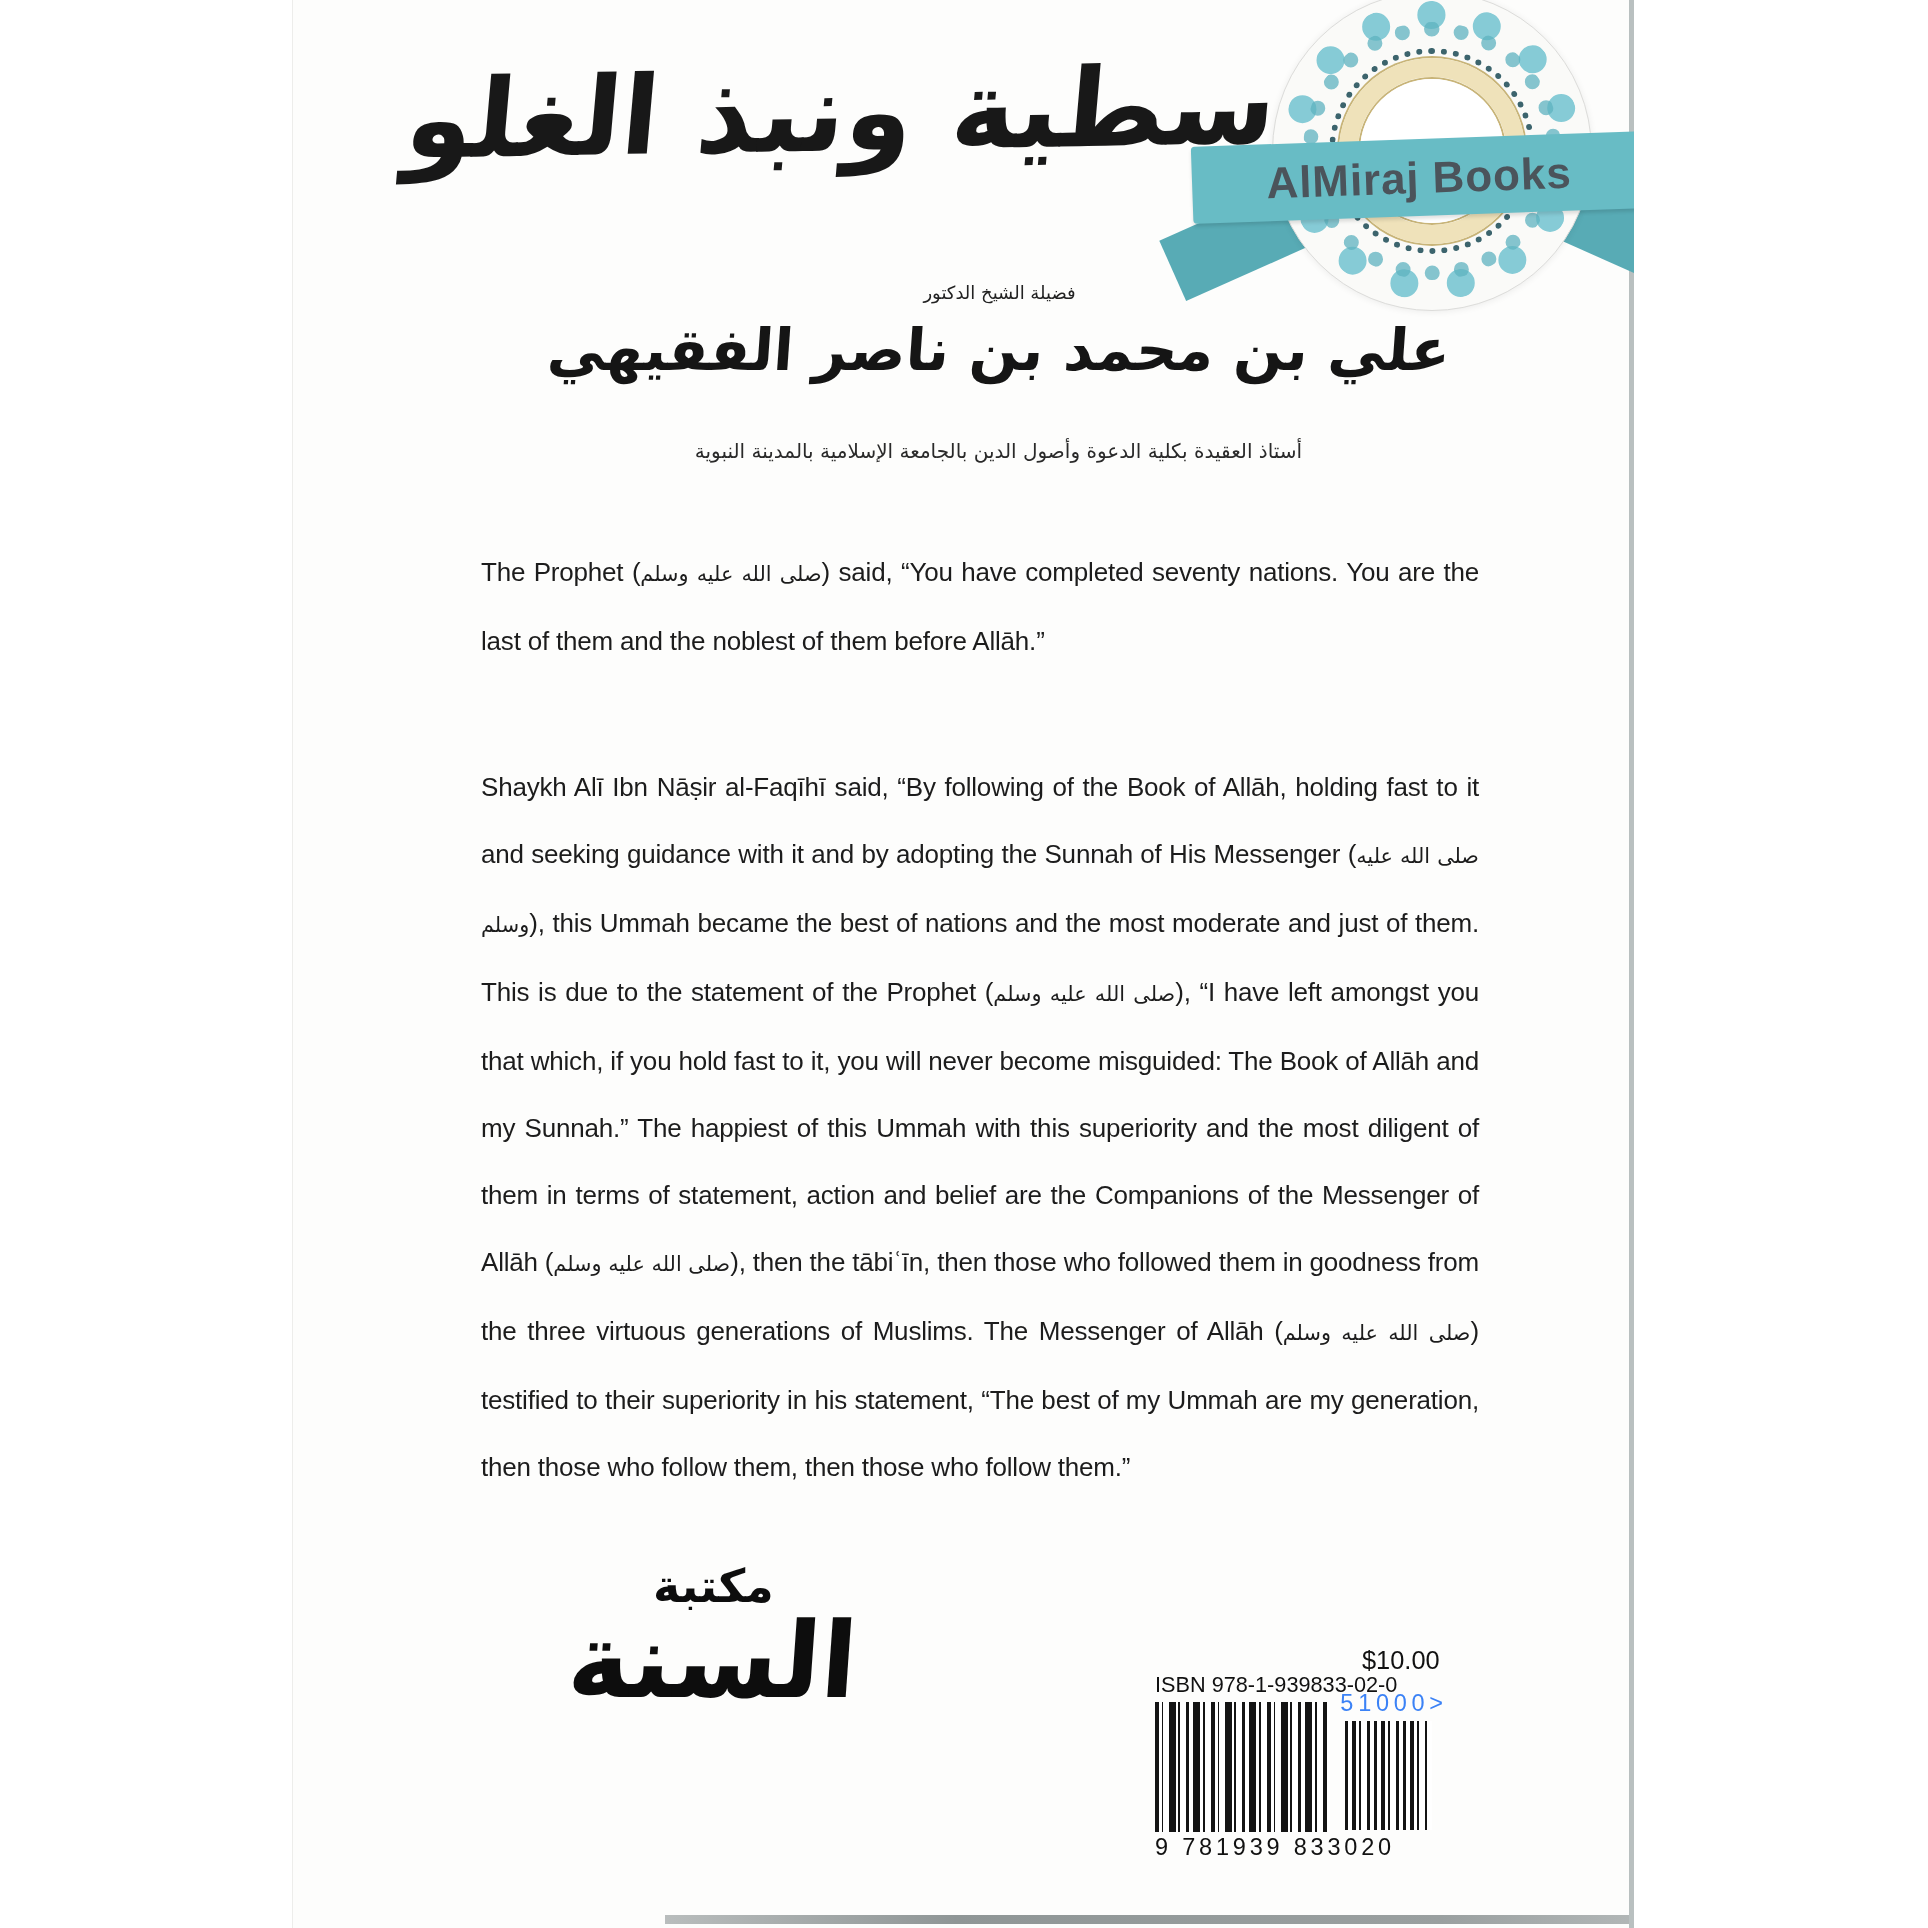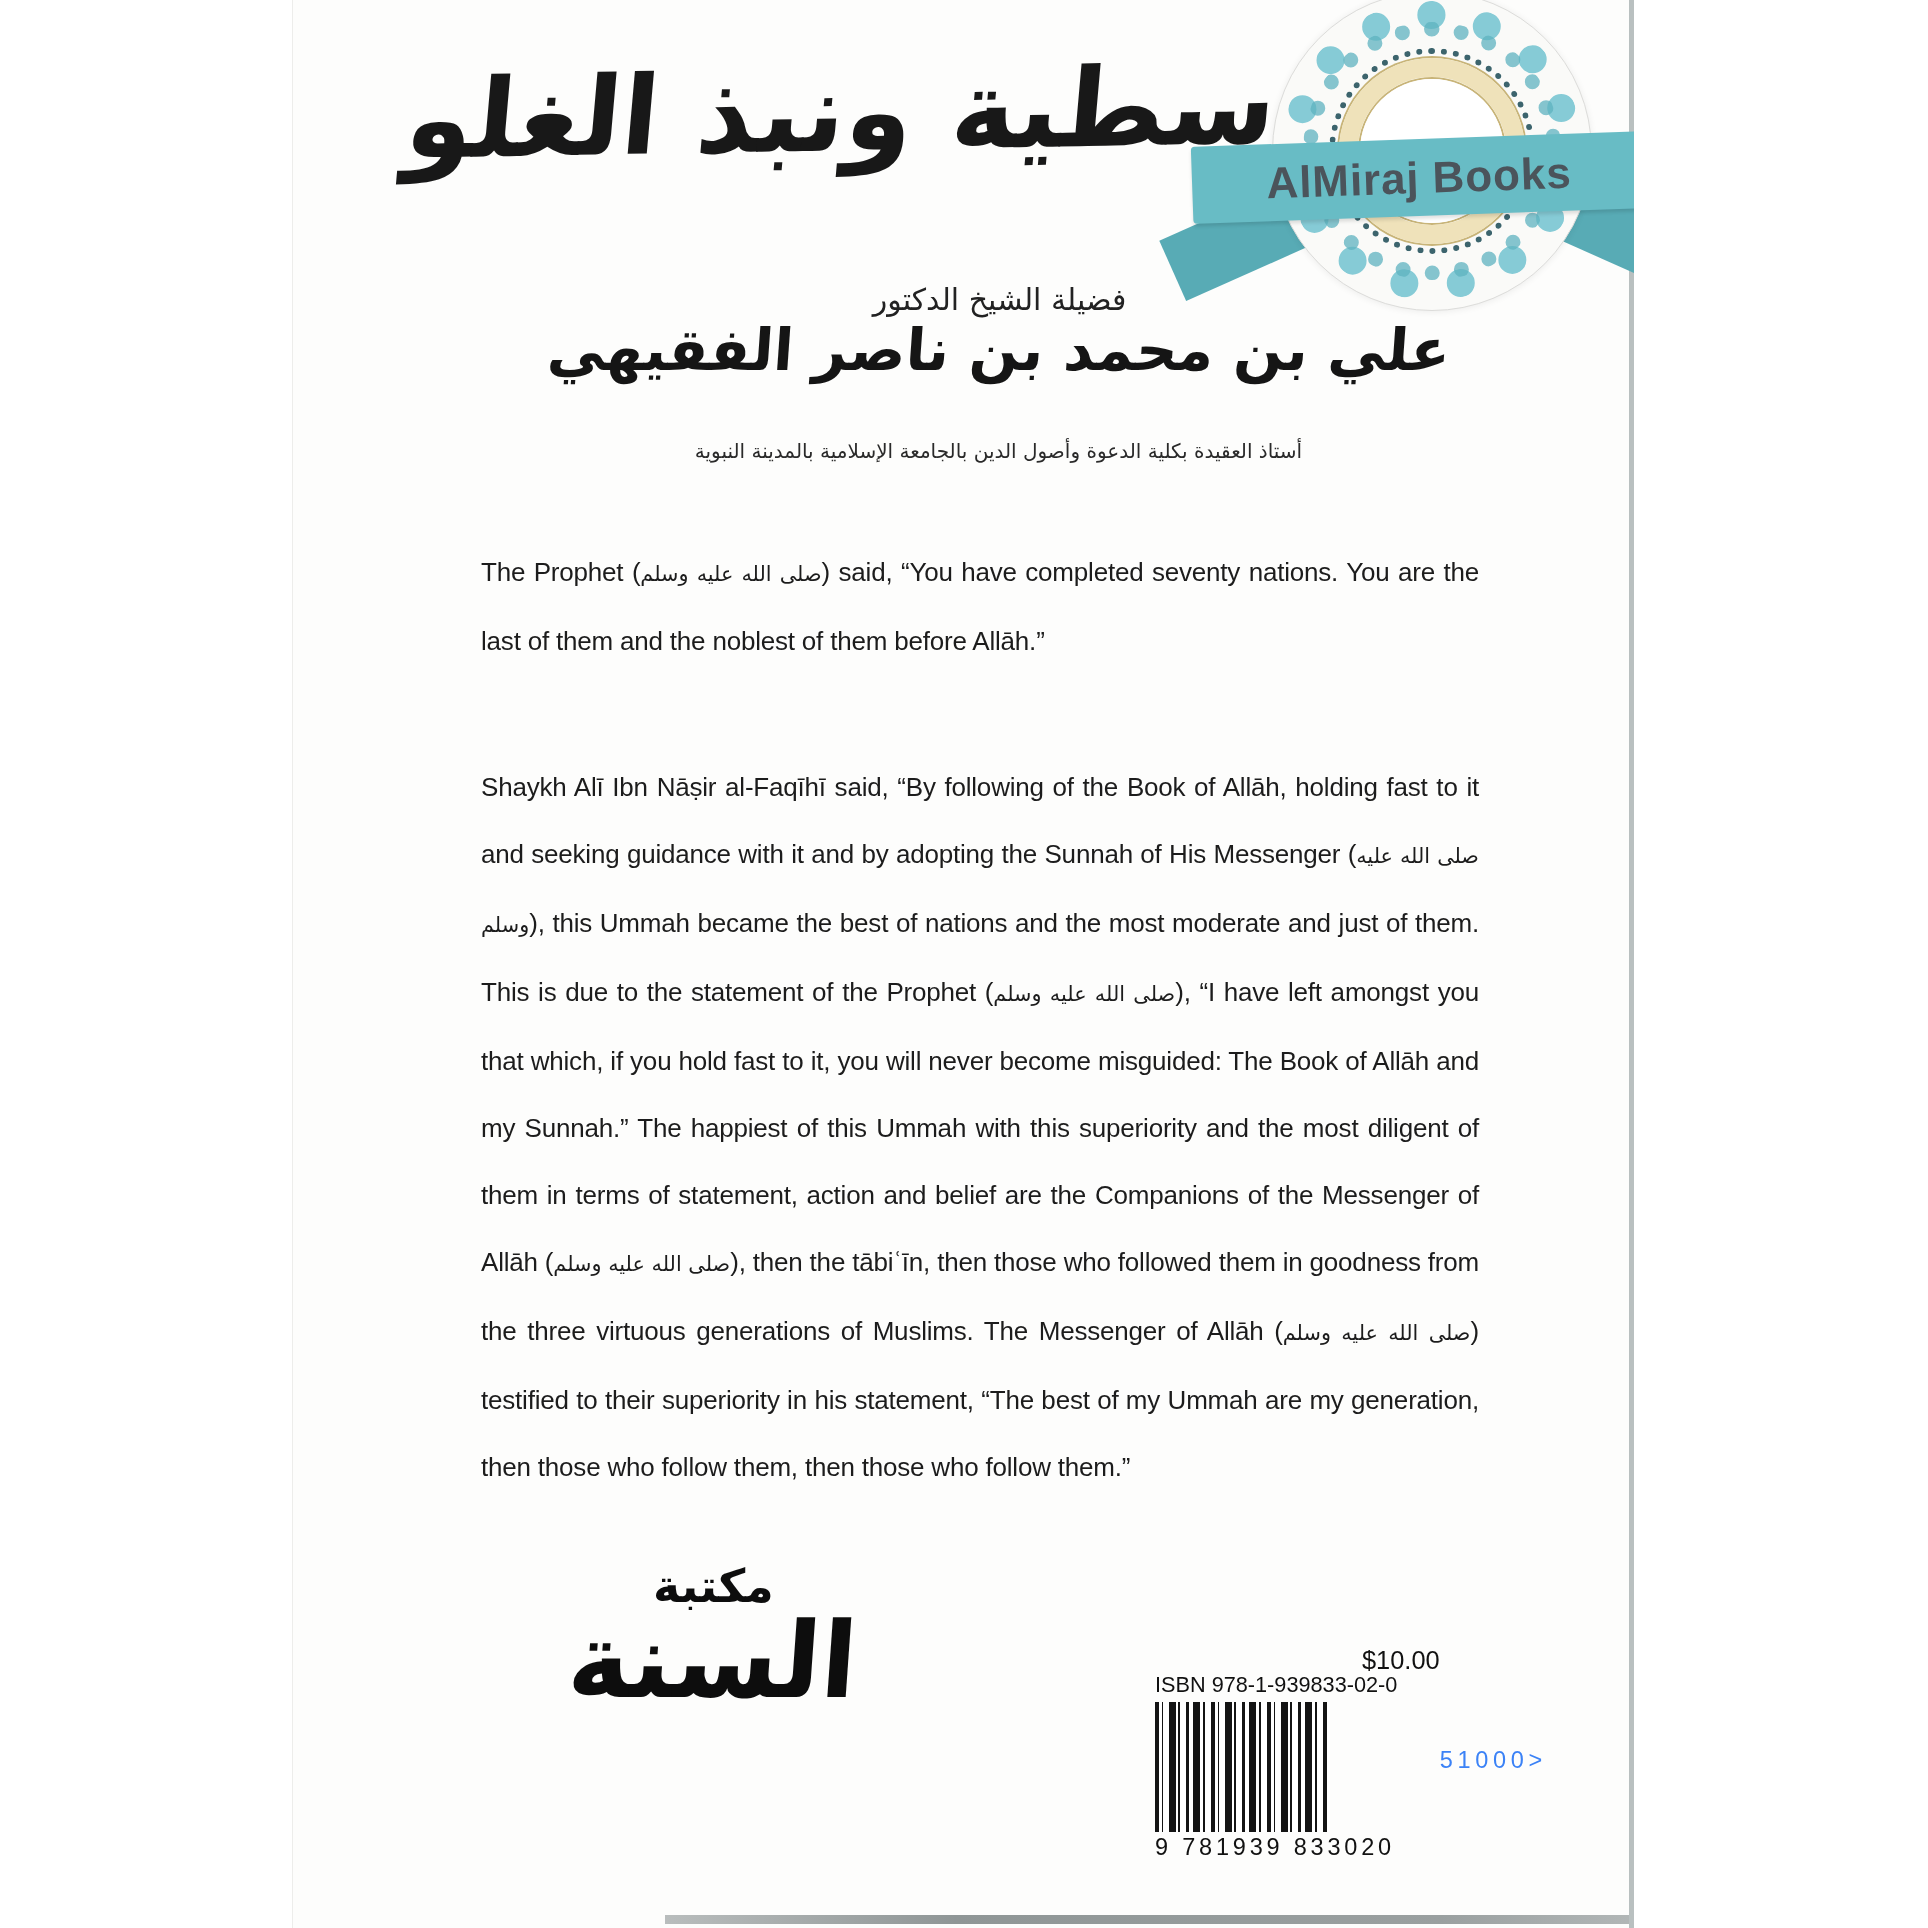"فضيلة الشيخ الدكتور" .author-small1 { font-size: 30px -> 18px }
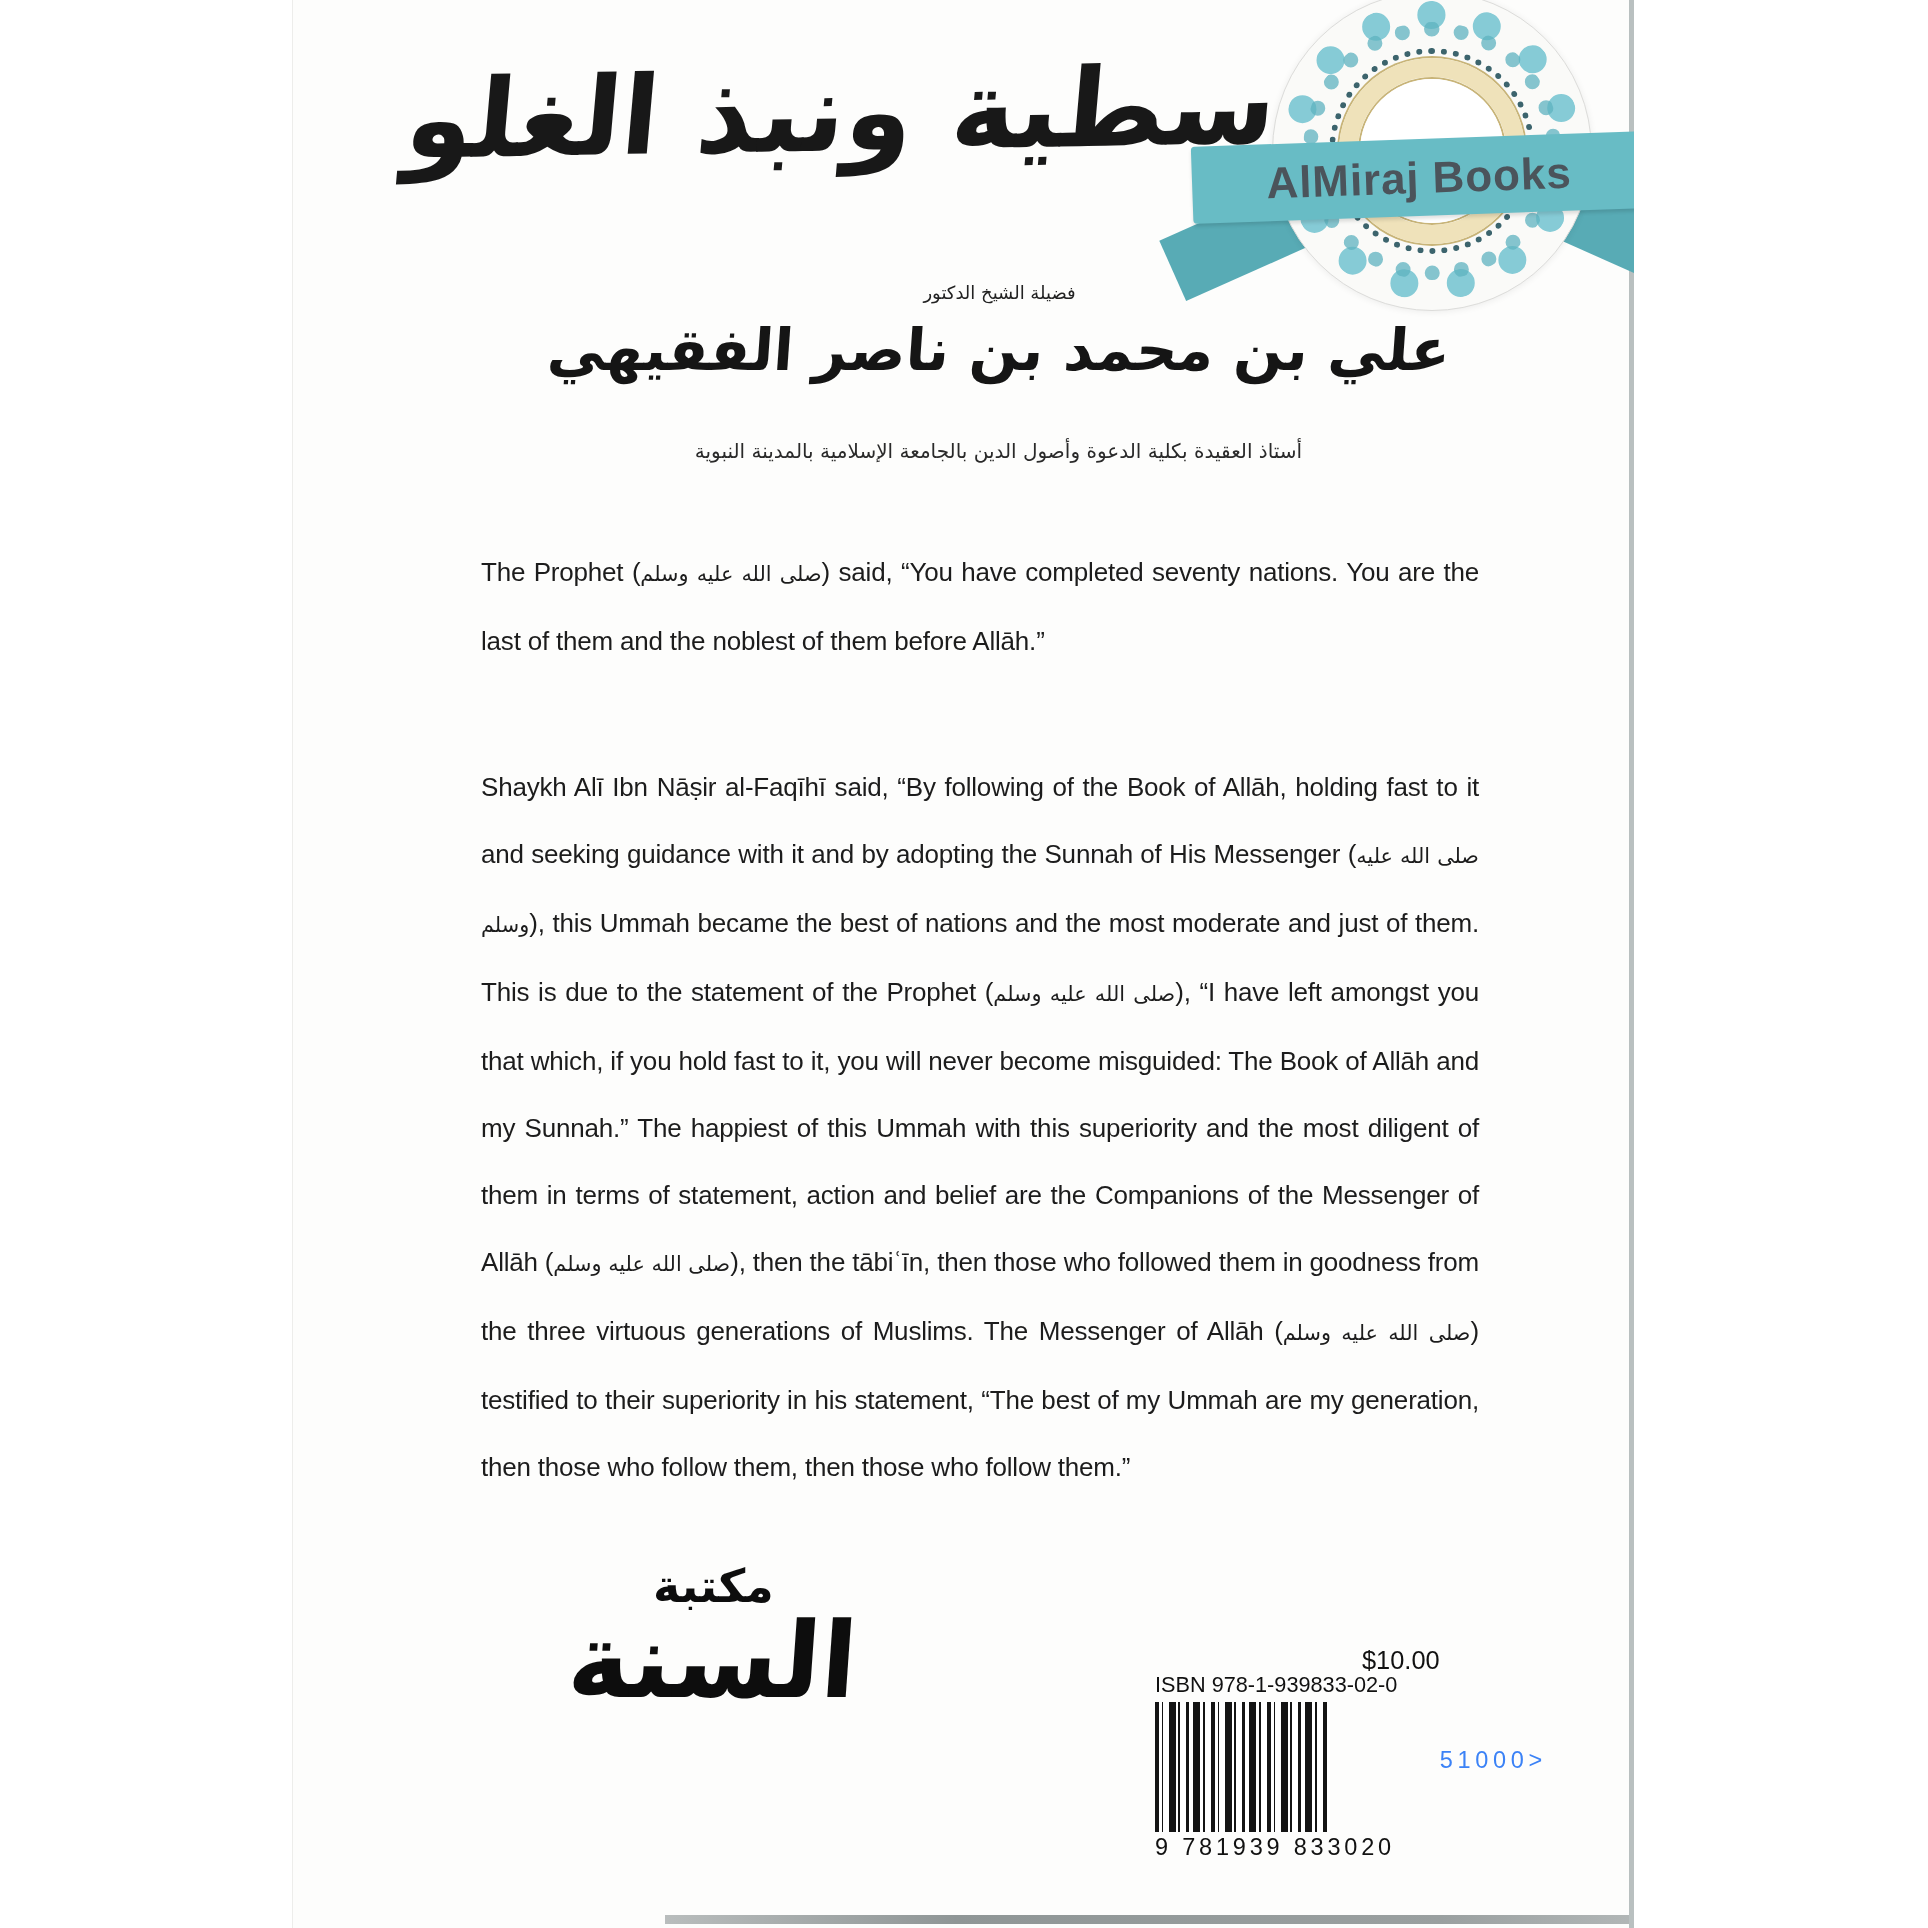"$10.00" .bc-addon { flex-direction: none -> column }
